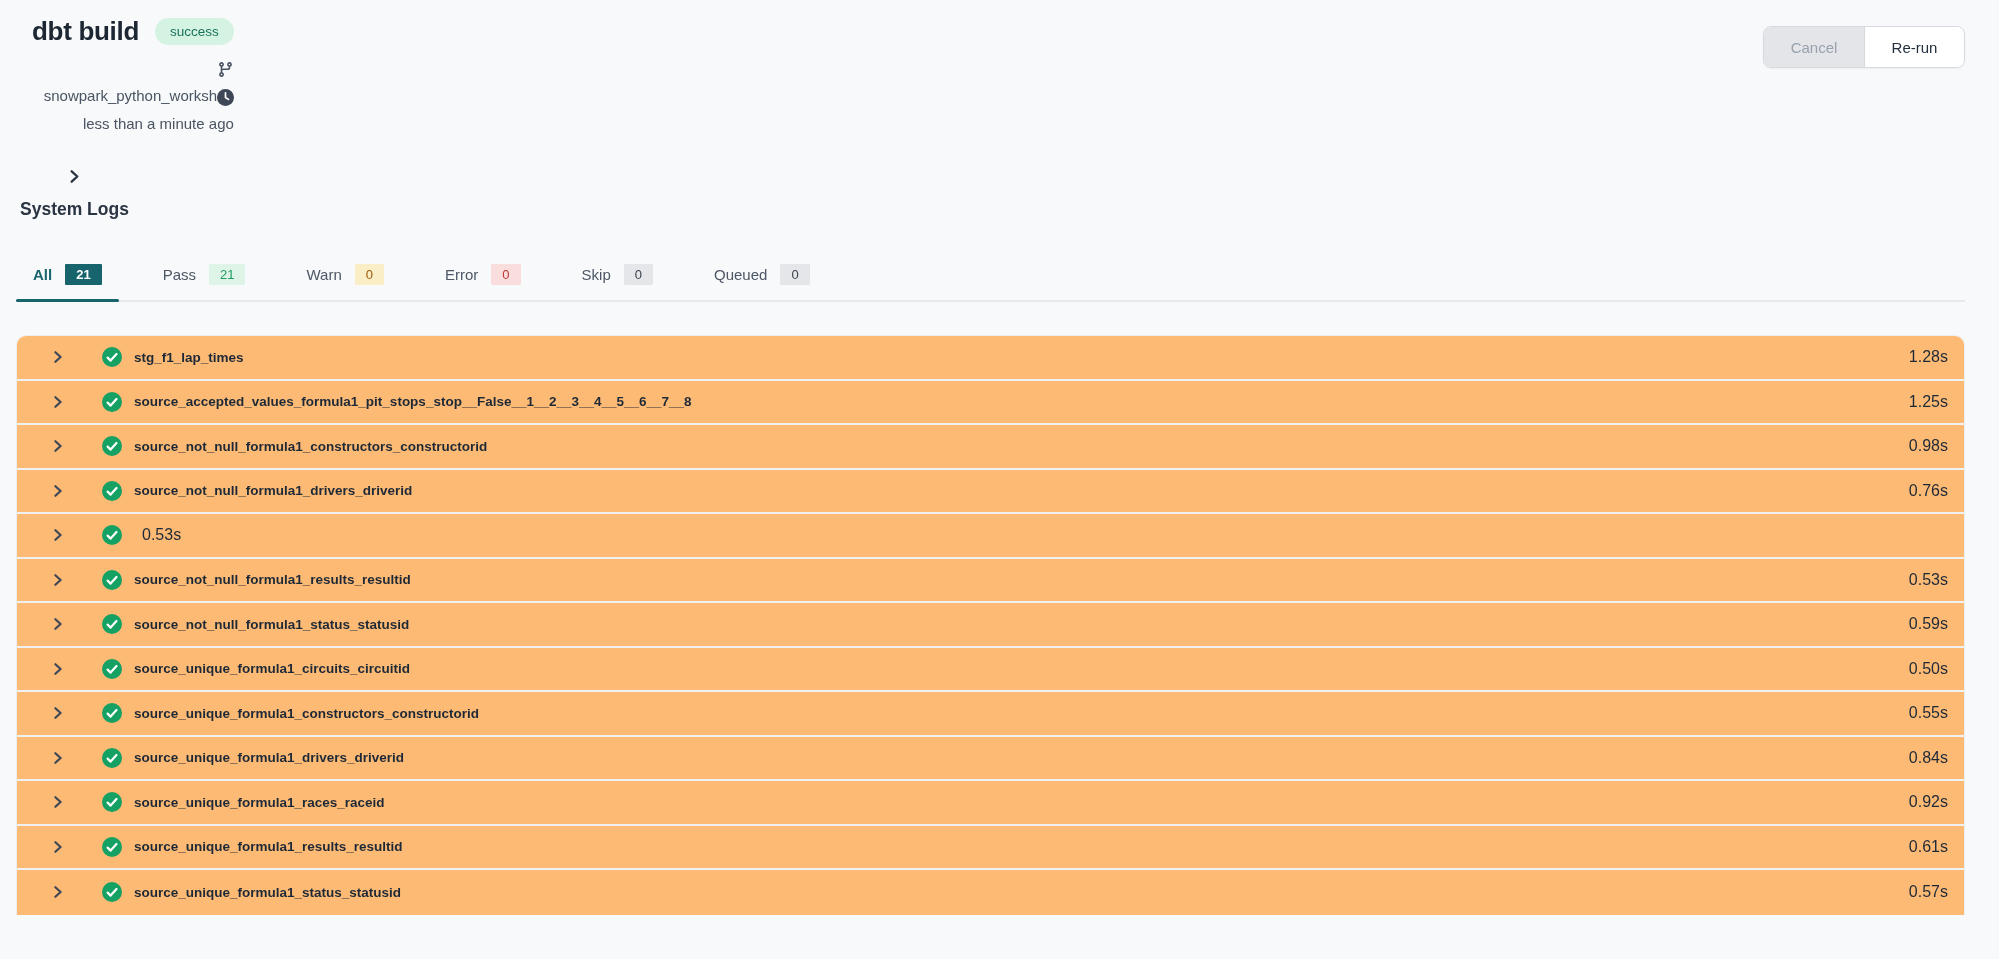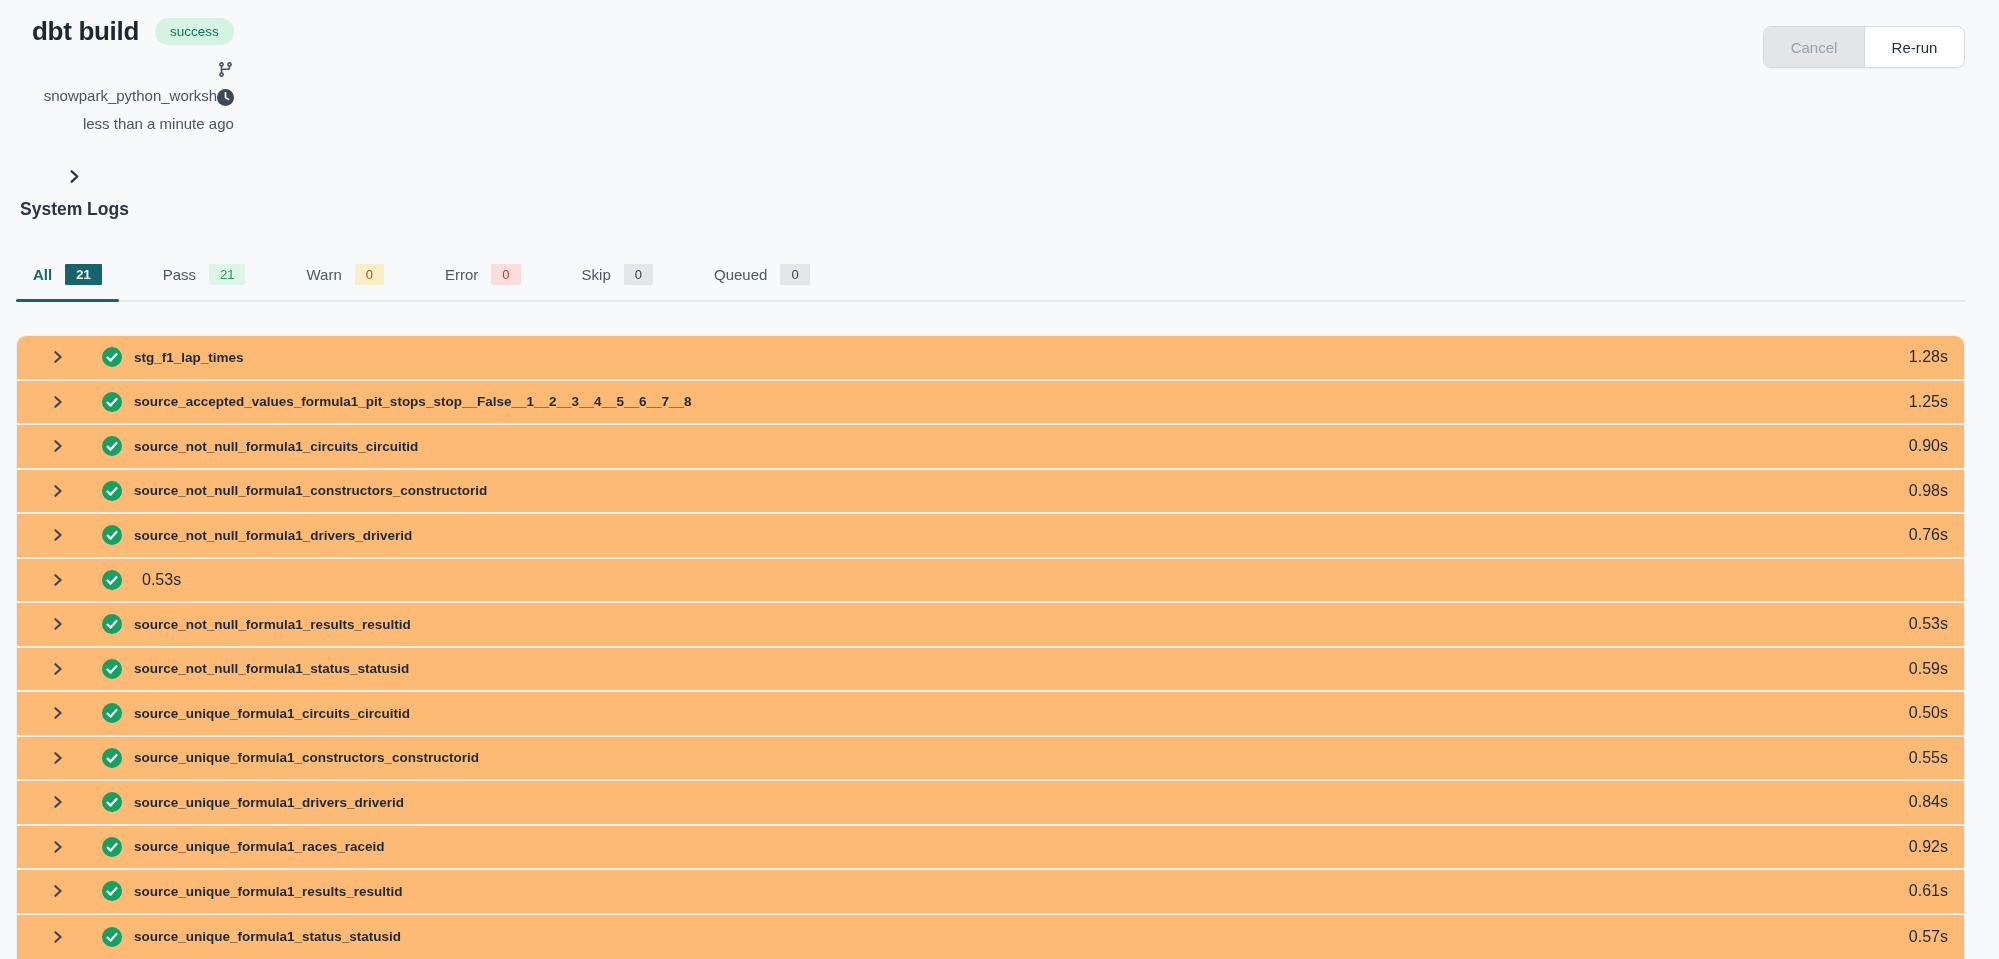"source_not_null_formula1_circuits_circui" div.row { html: <div> <span> <svg> <path></path> </svg> </span> <span> <svg> <circle></circle> <path></path> </svg> </span> <span>source_not_null_formula1_circuits_circuitid</span> <span>0.90s</span> </div> -> none }
